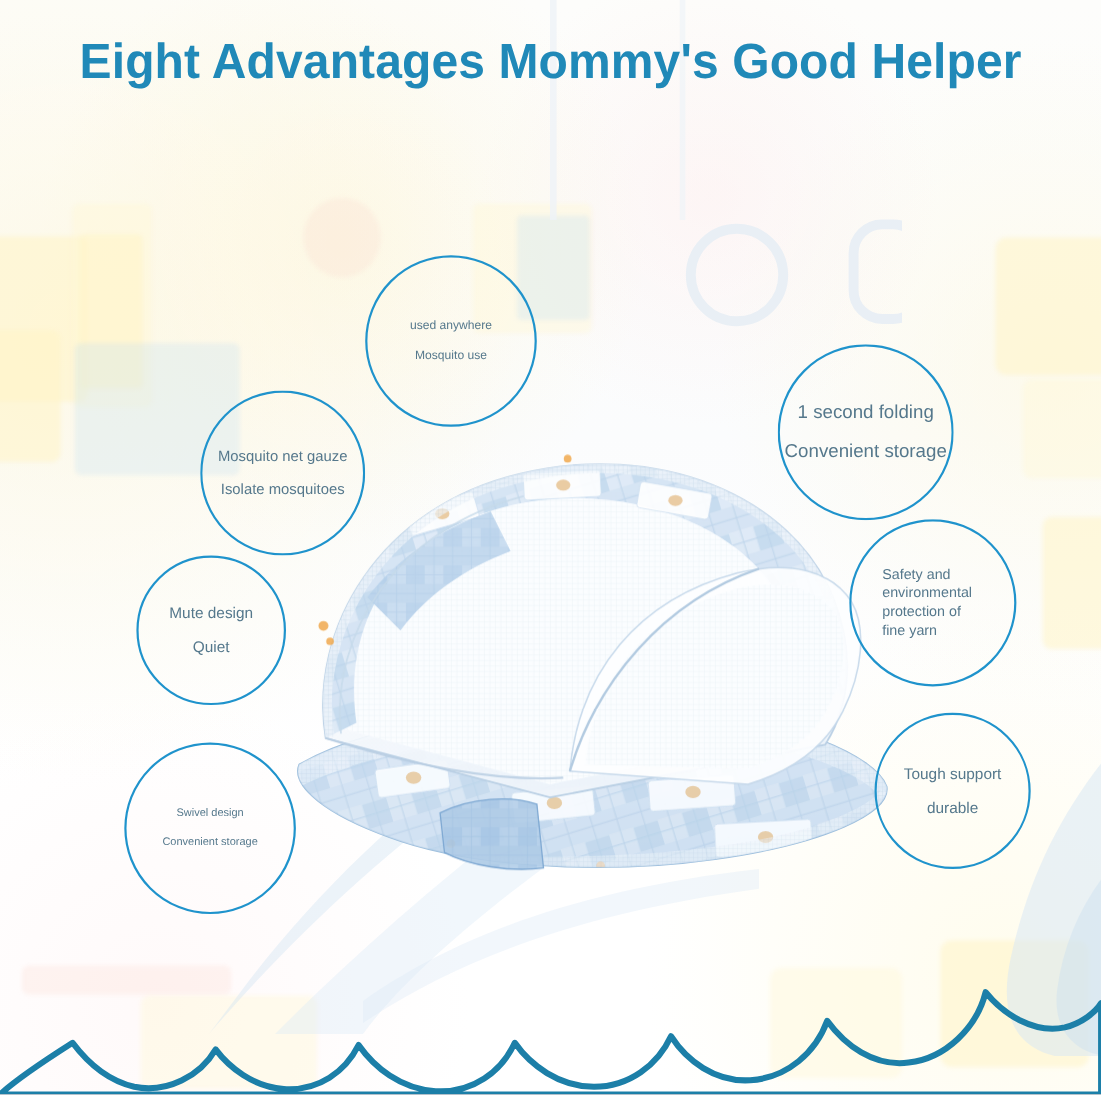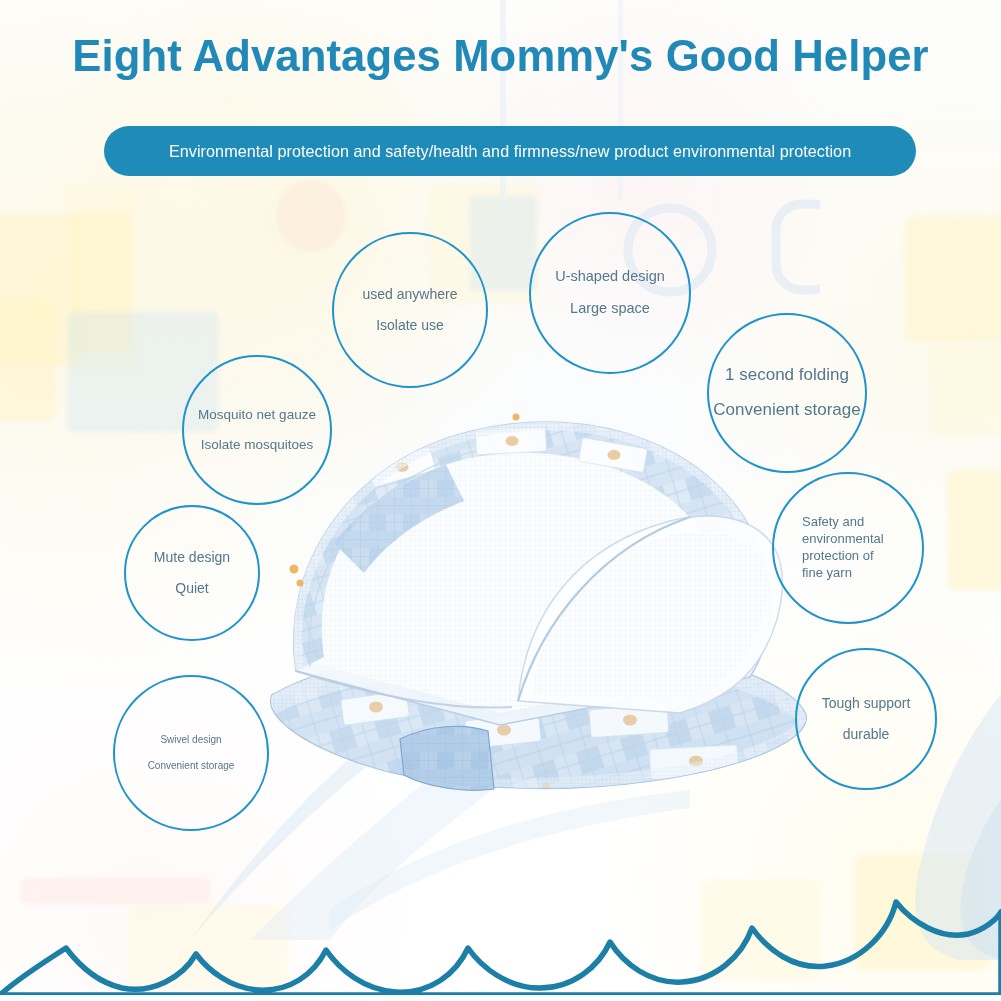"Environmental protection and" div.subtitle-banner { html: <div> <div>Environmental protection and safety/health and firmness/new product environmental protection</div> </div> -> none }
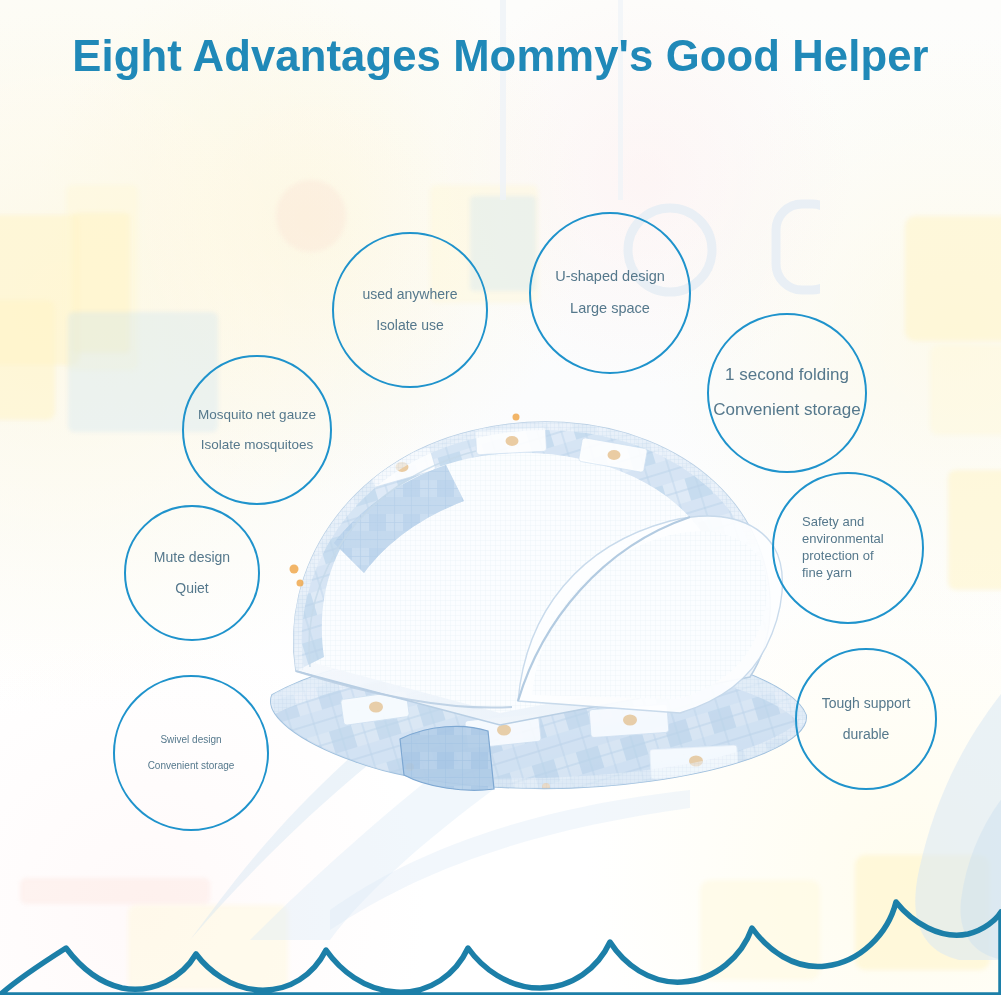"U-shaped design" div.bubble { html: <div> <span>U-shaped design</span> <span>Large space</span> </div> -> none }
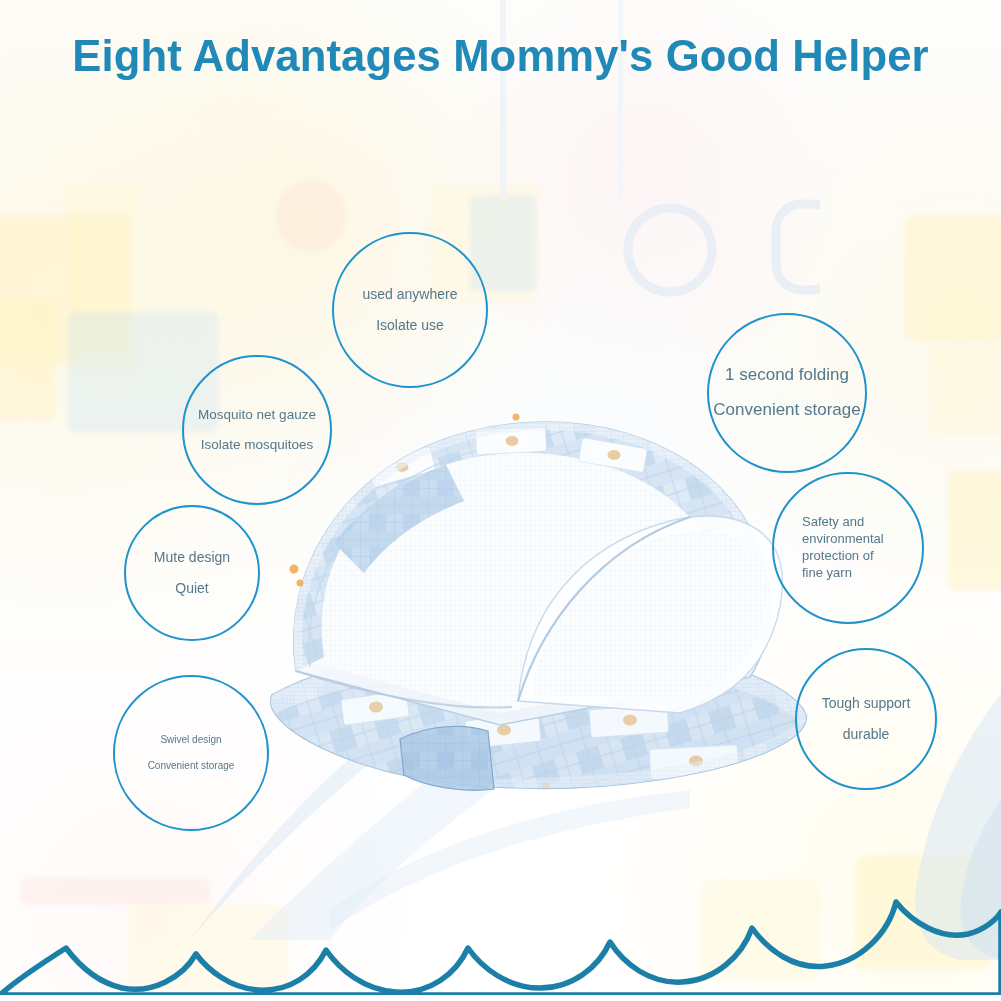"used anywhere" div.bubble { font-size: 14px -> 11px }
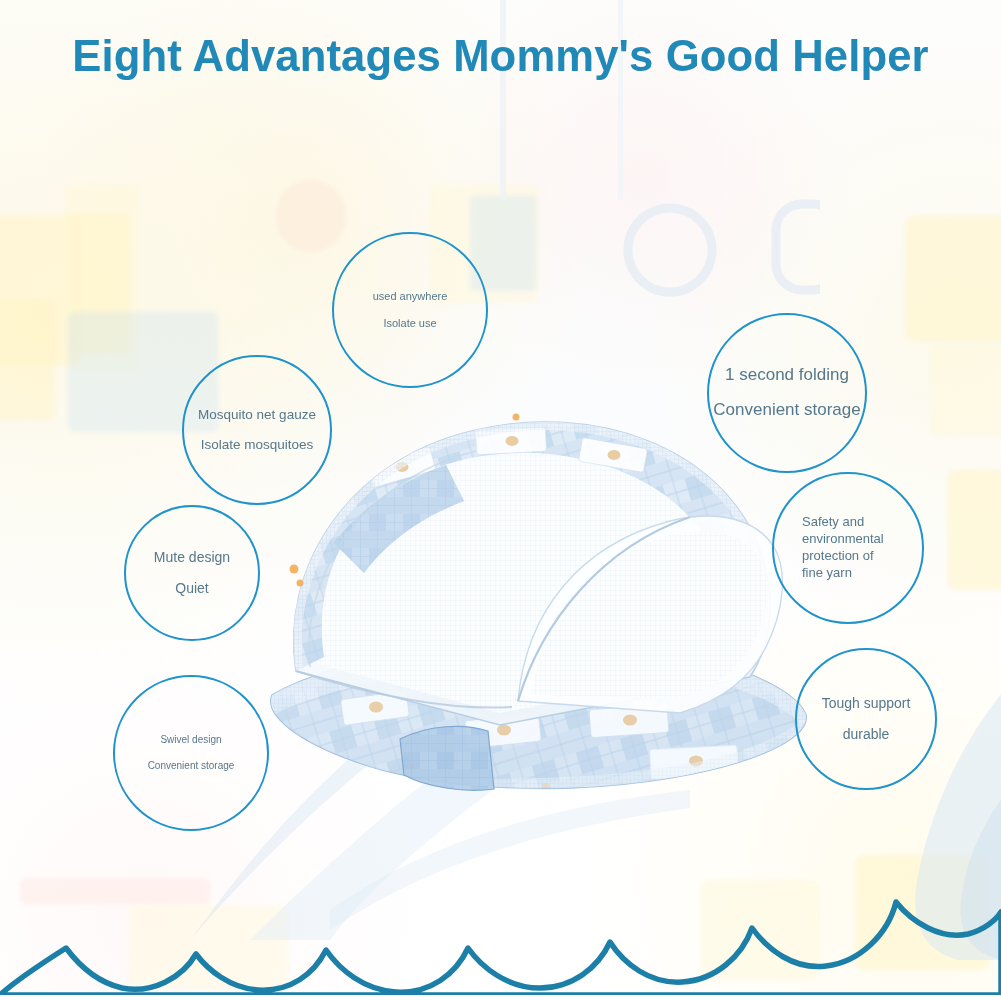"Isolate use" span.l2 { text: Isolate -> Mosquito }
